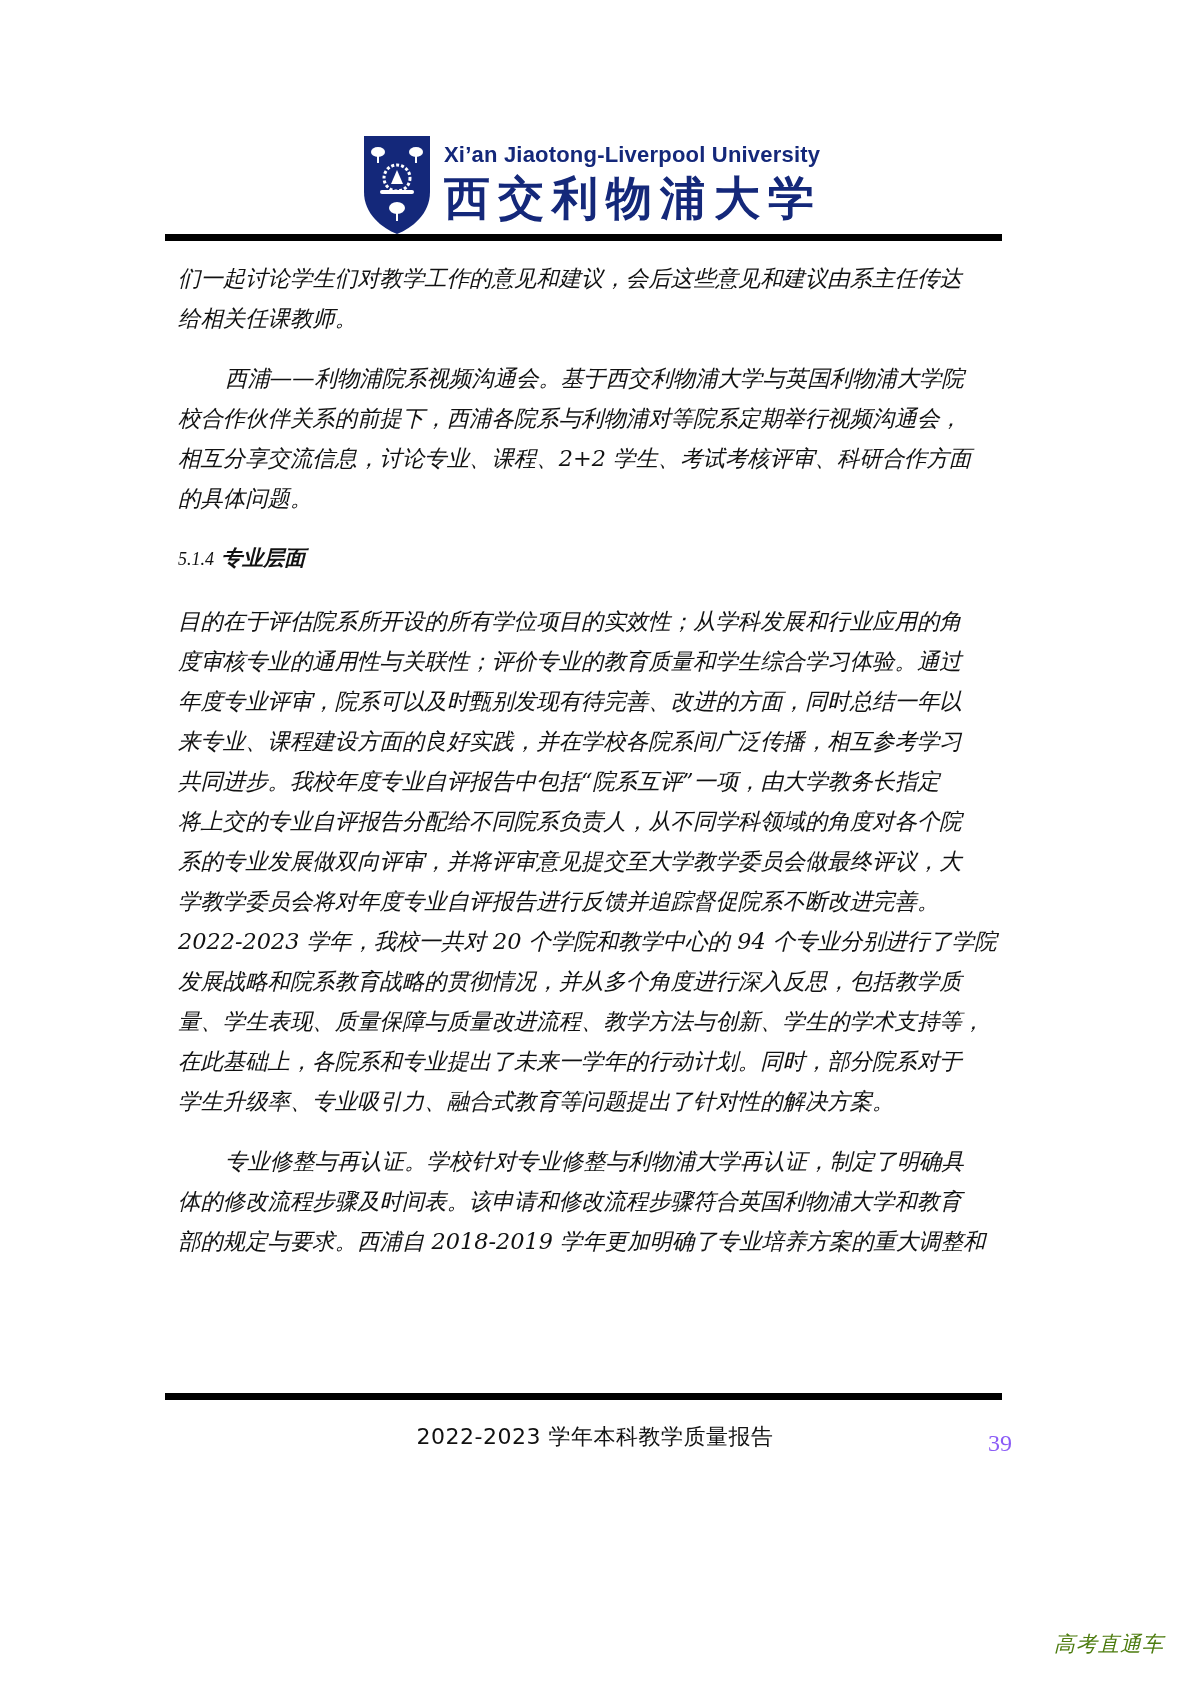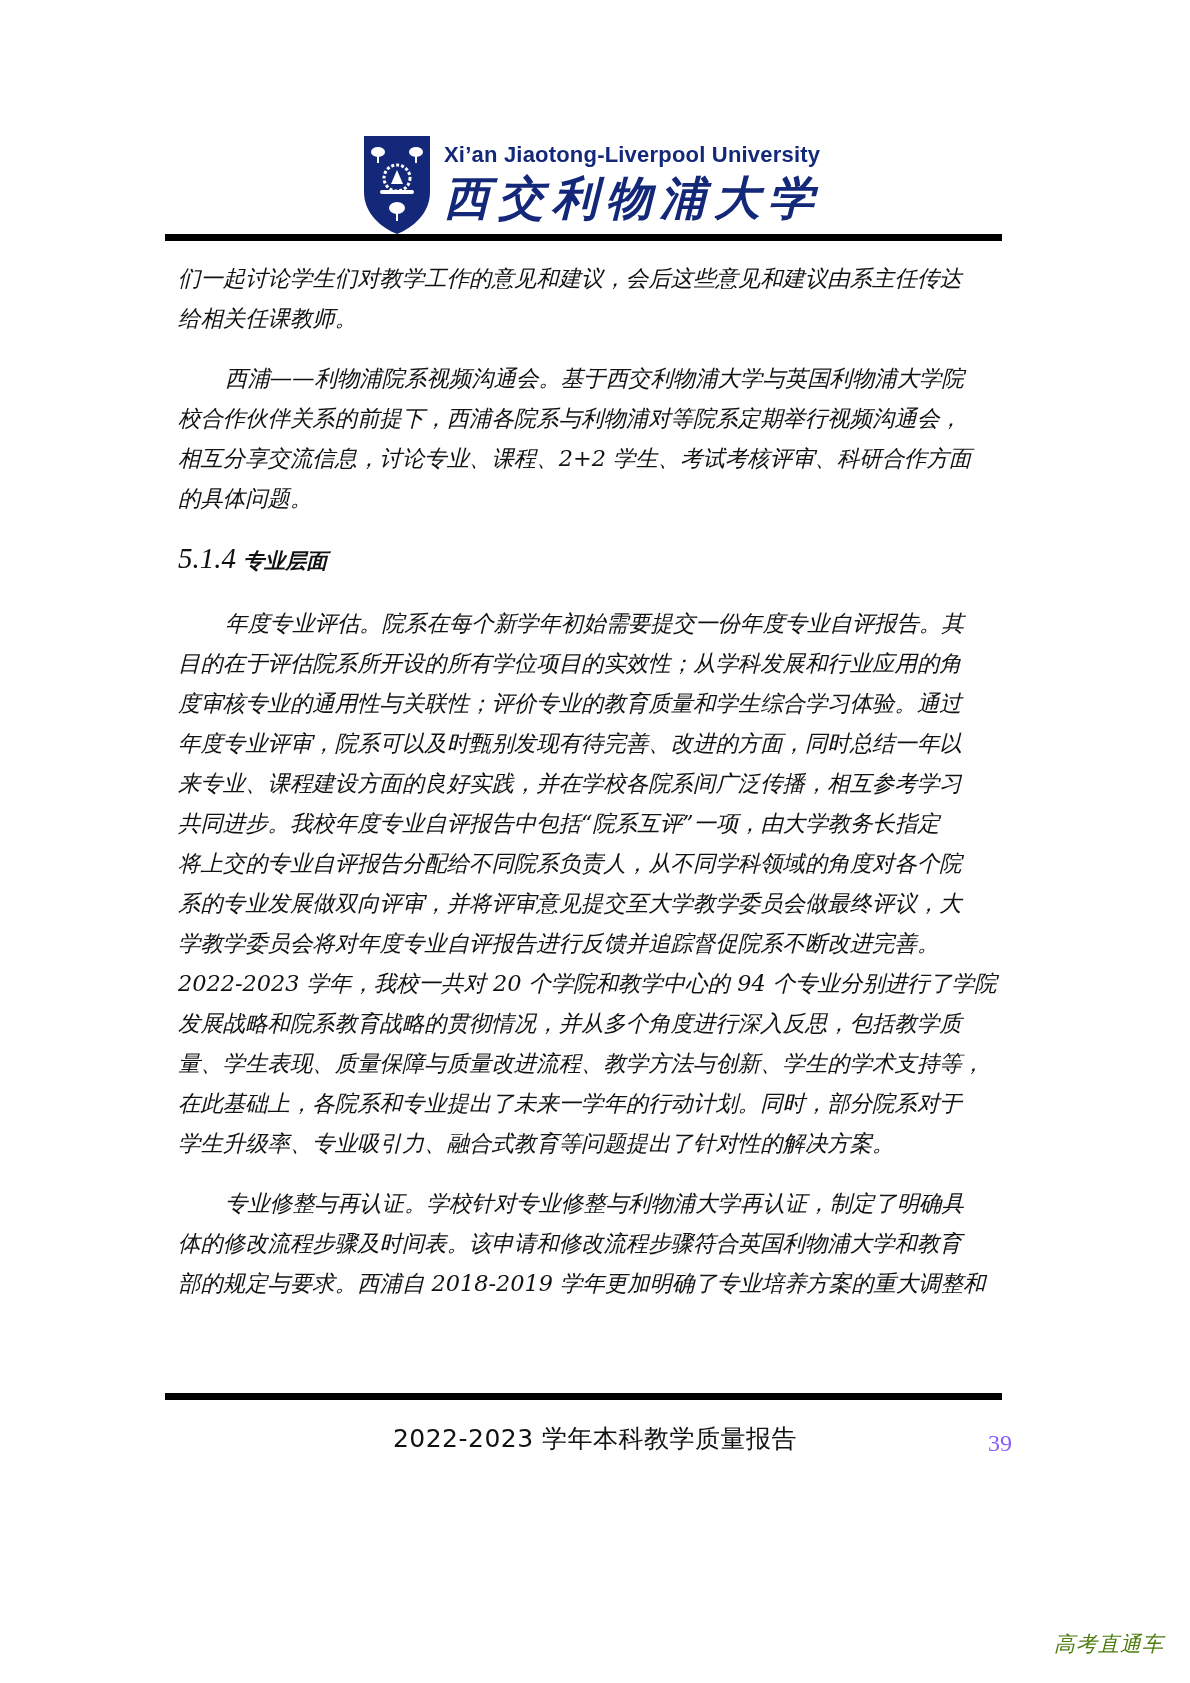"西交利物浦大学" .logo-cn { font-style: italic -> none }
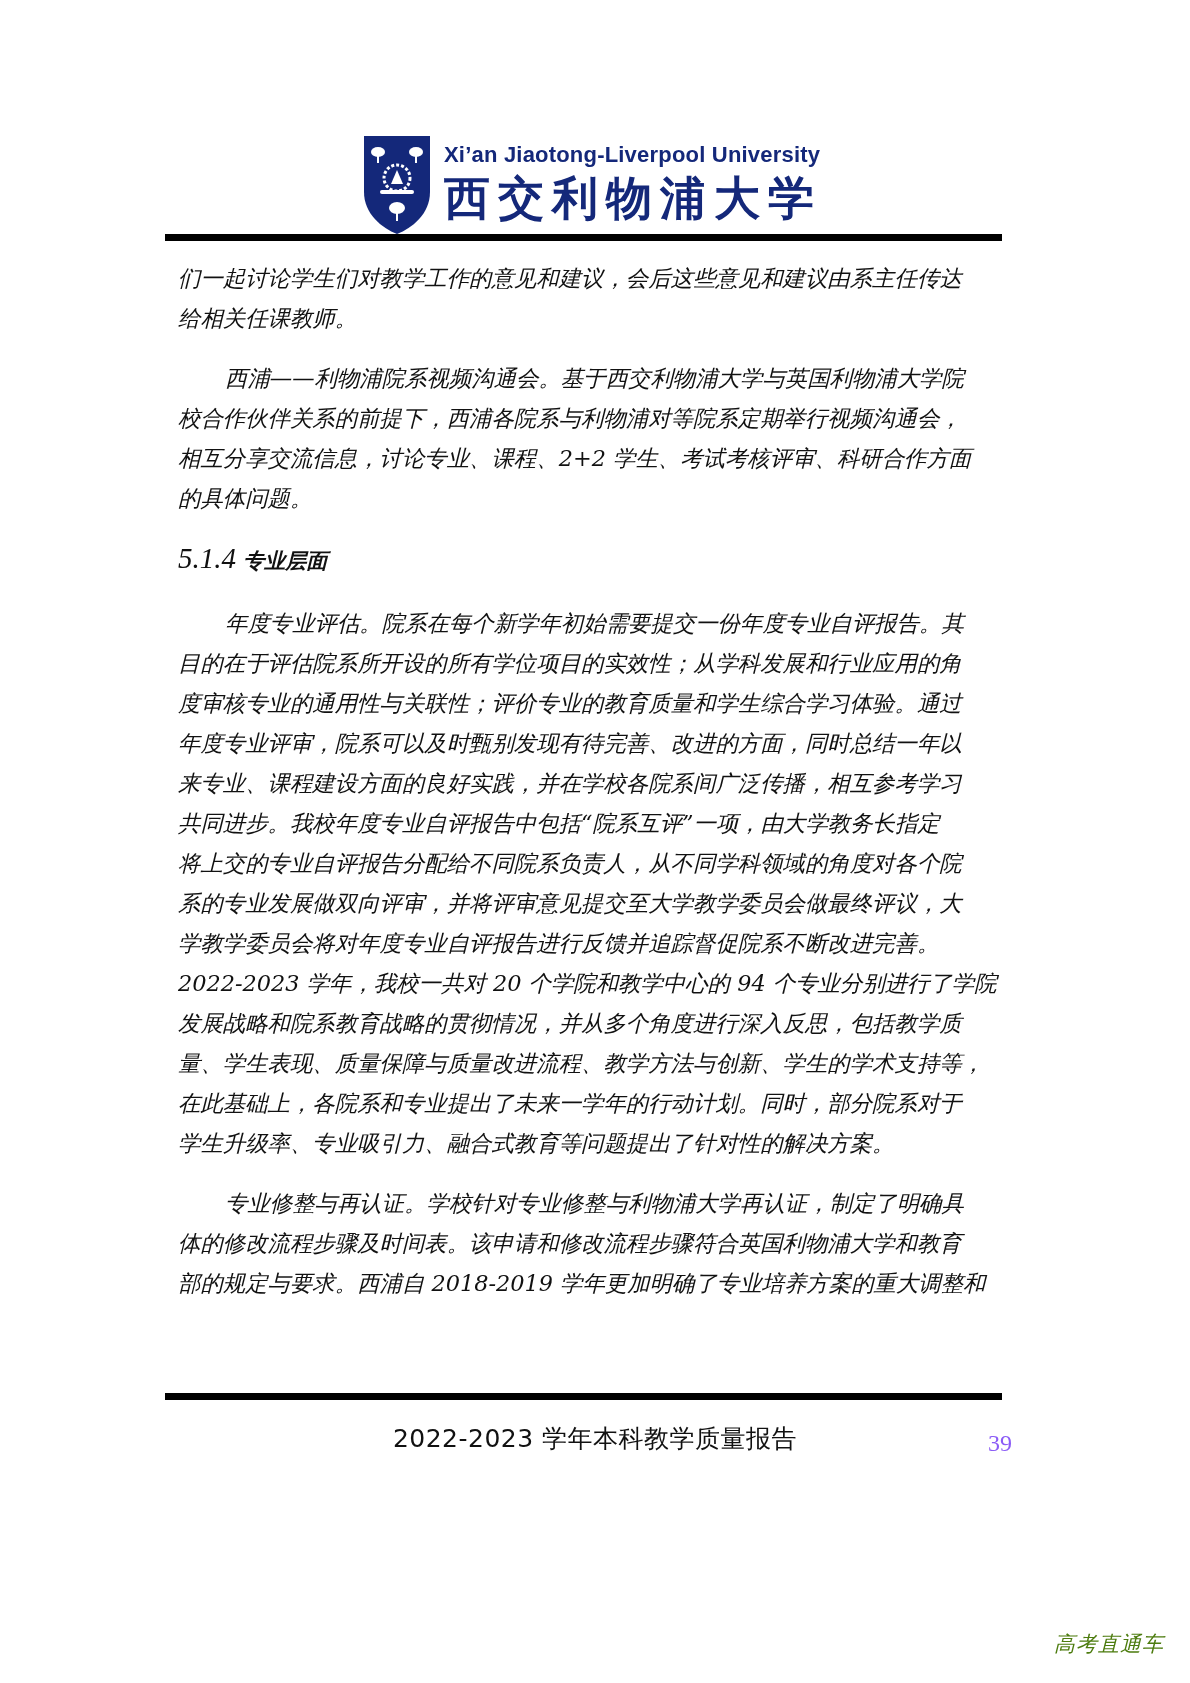"5.1.4" .heading .num { font-size: 29px -> 18px }
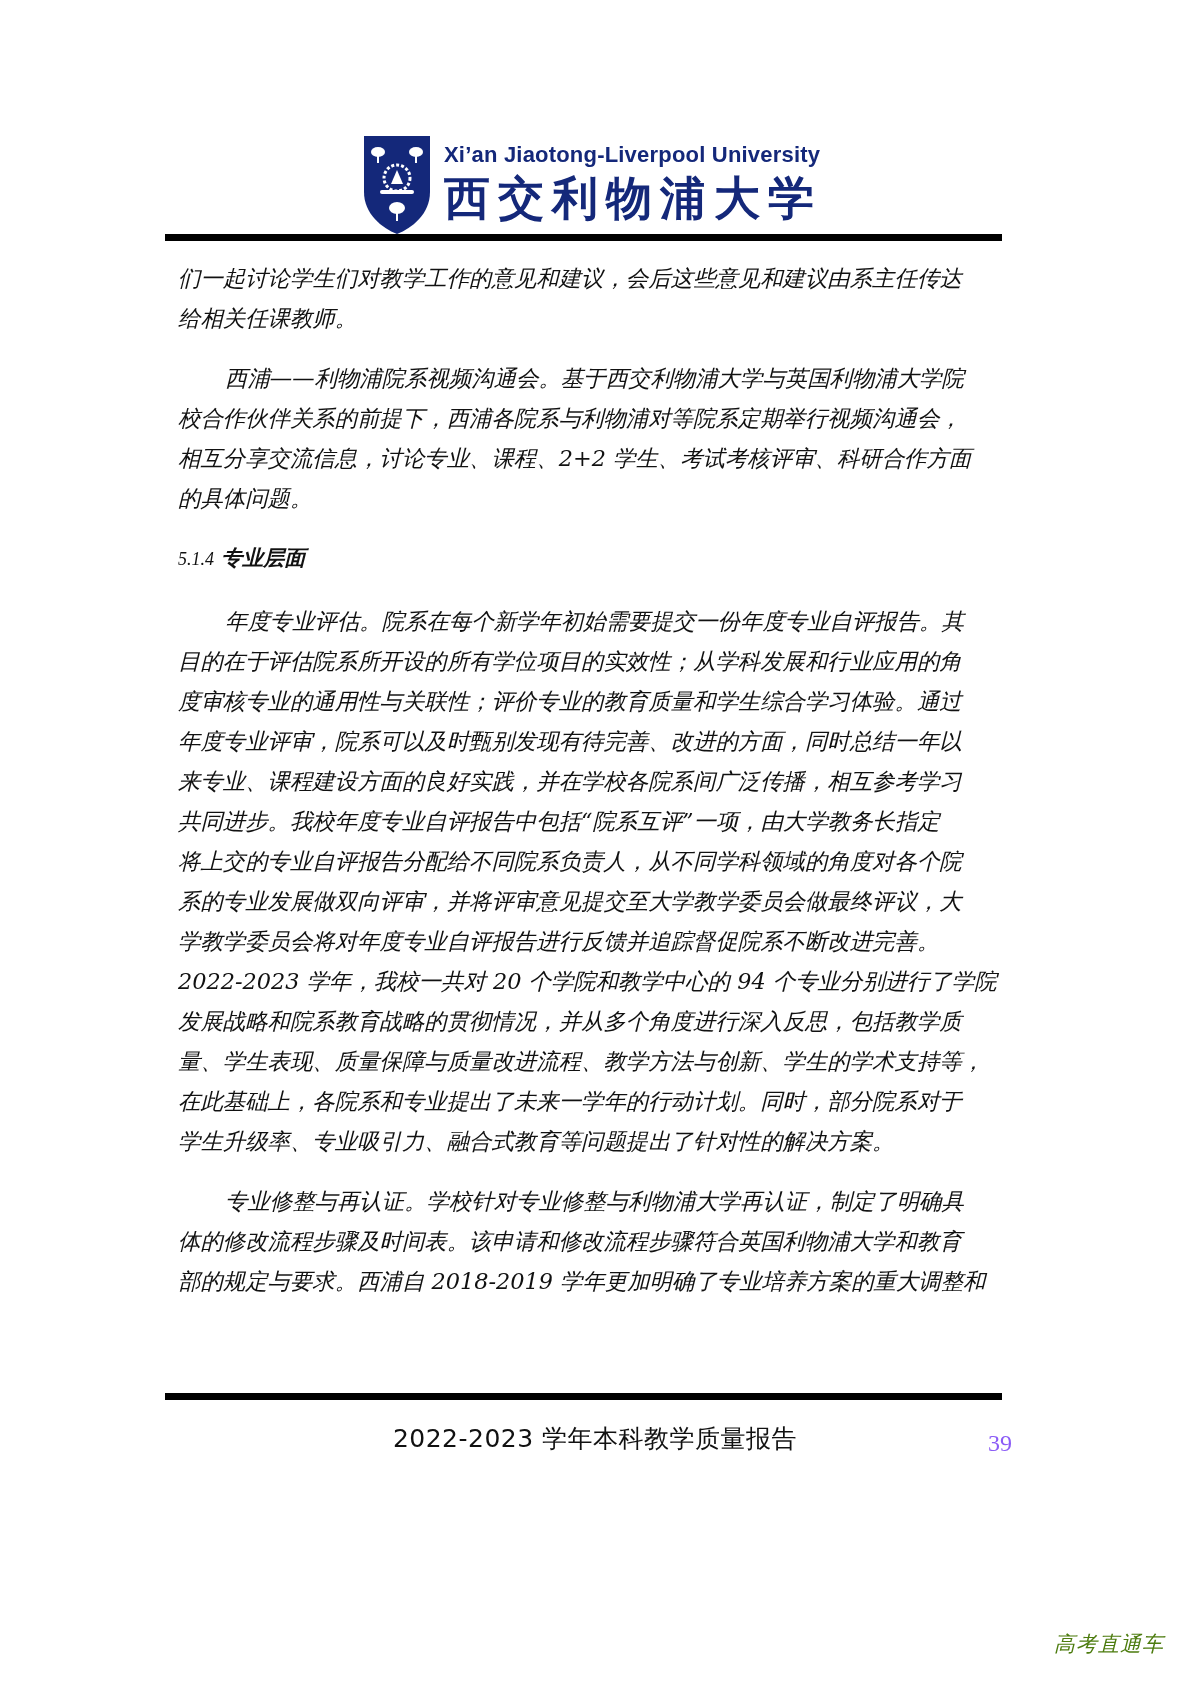"年度专业评估。院系在每个新学年初始需要提交一份年度专业自评报告。其" span.line { html: <span>年度专业评估。院系在每个新学年初始需要提交一份年度专业自评报告。其</span> -> none }
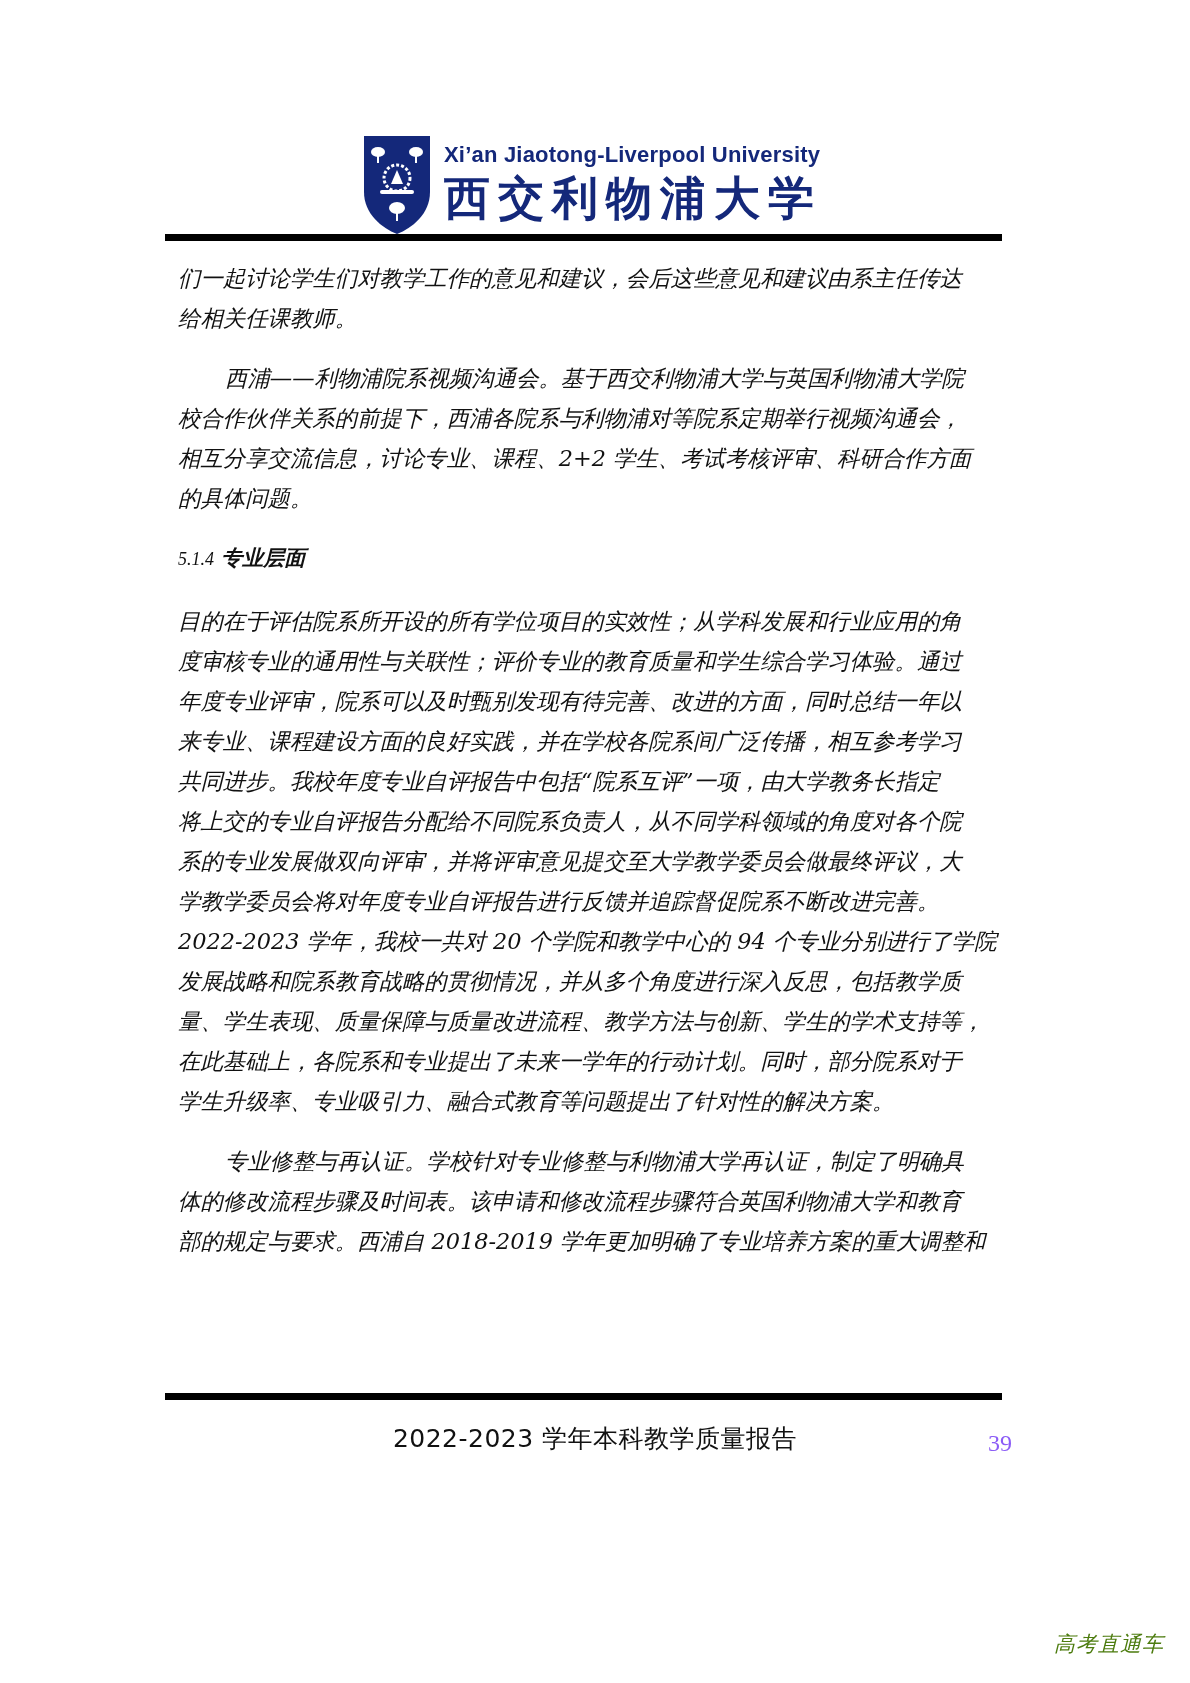"2022-2023 学年本科教学质量报告" .footer-title { font-size: 25px -> 22px }
